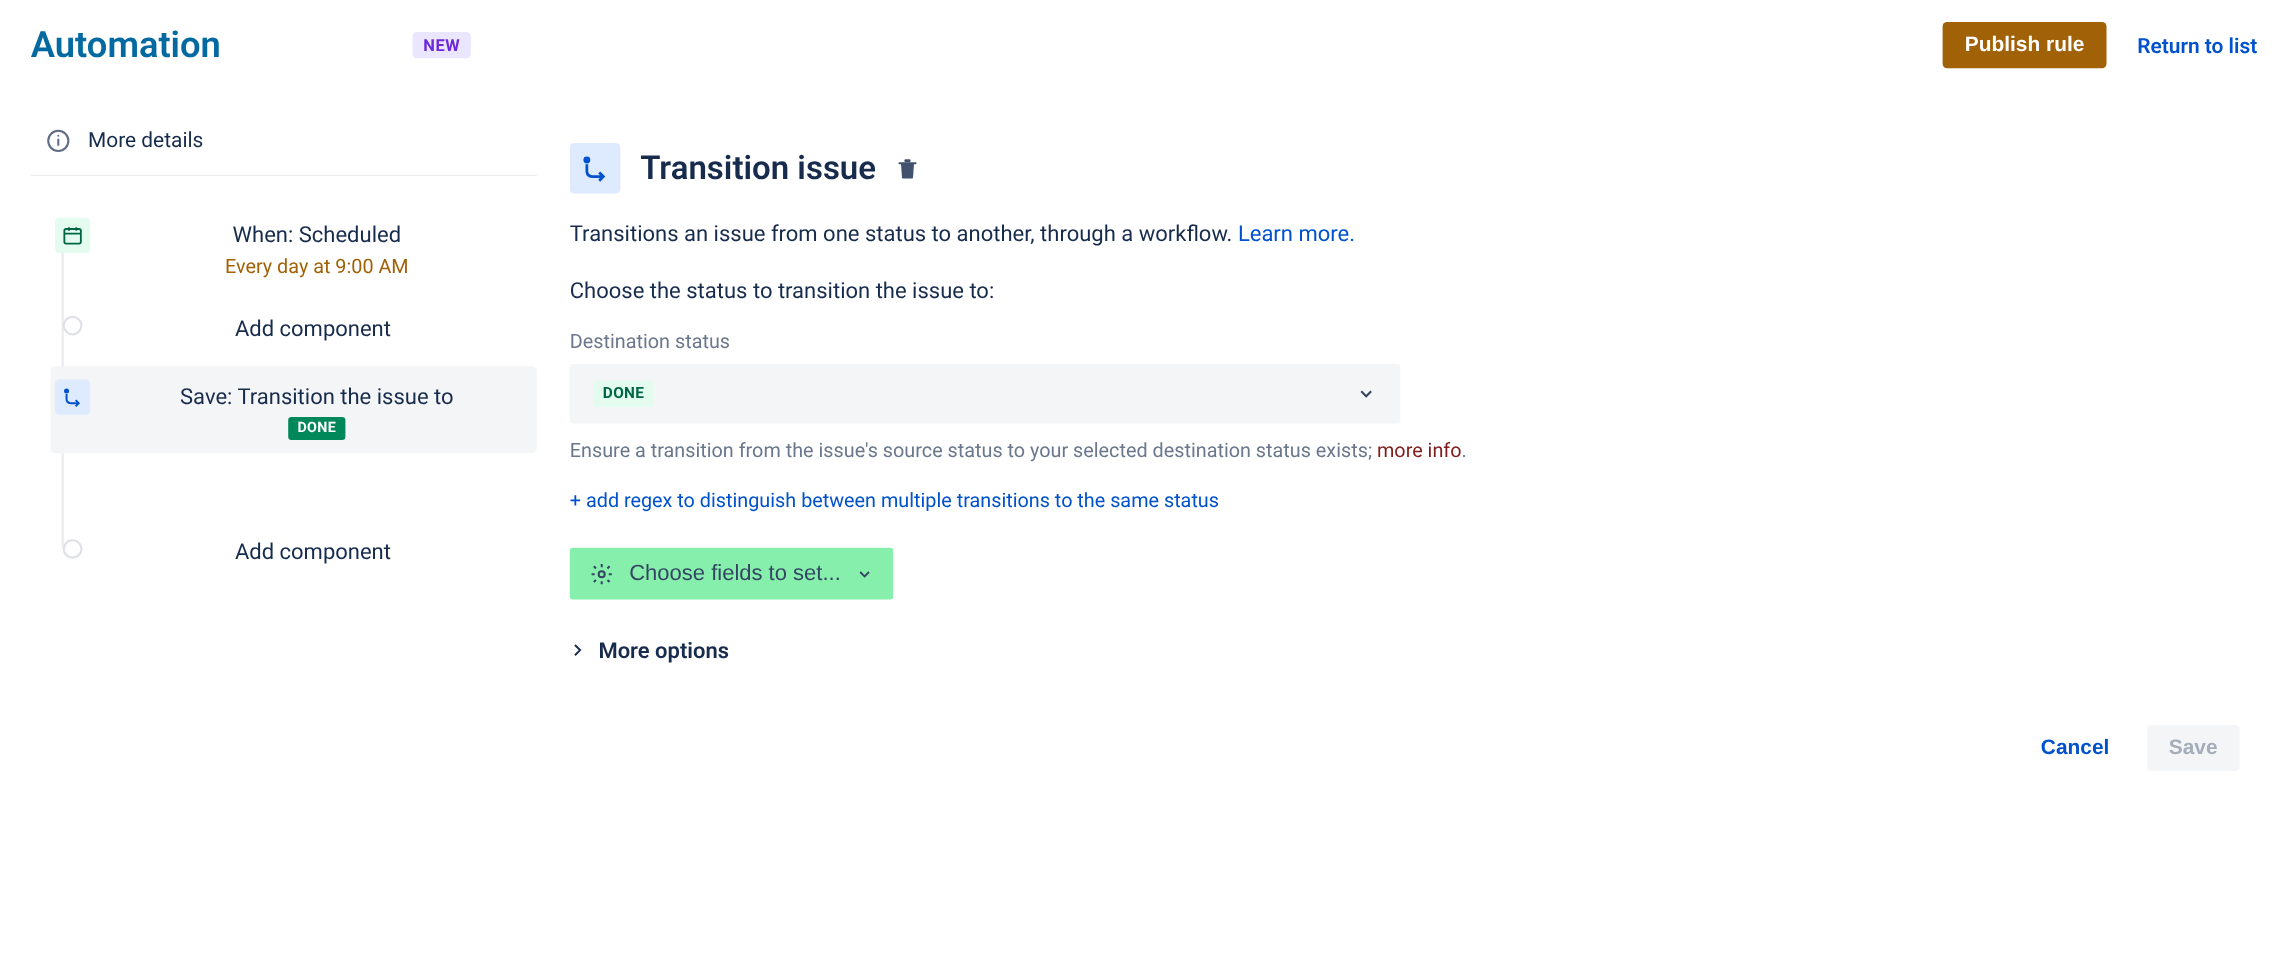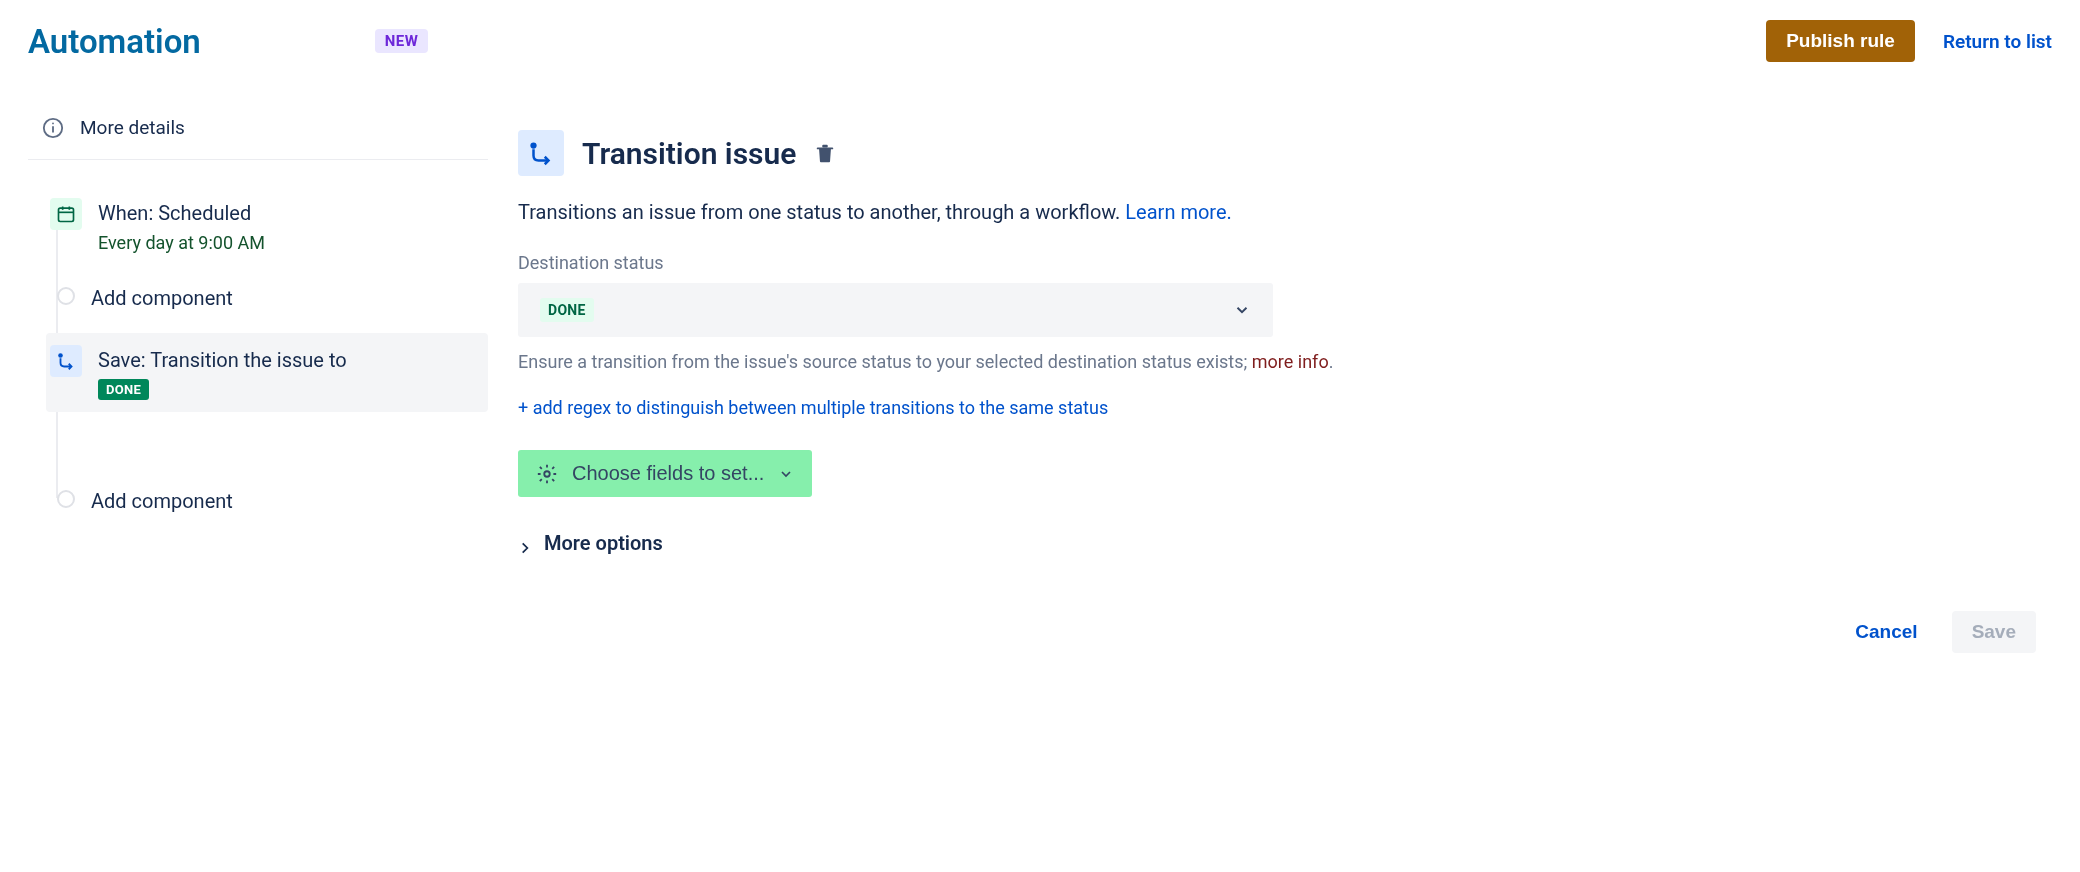"When: Scheduled" .node { text-align: none -> center }
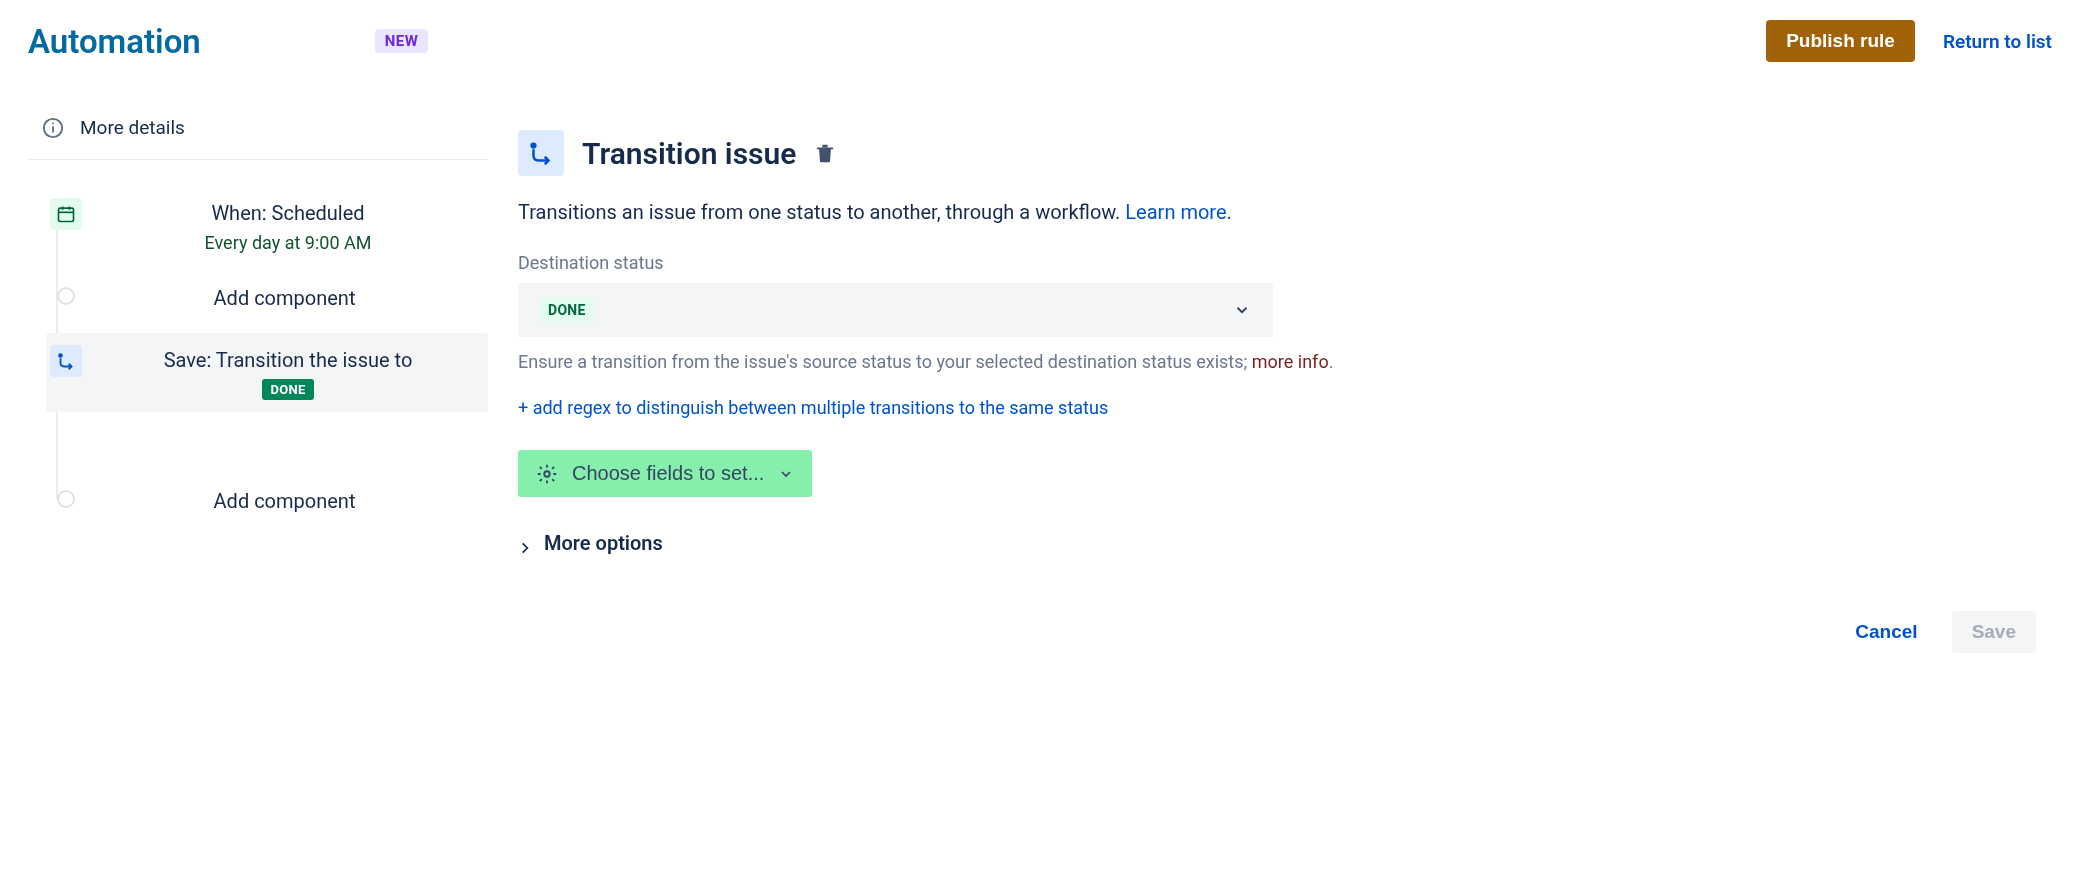"Every day at 9:00 AM" .node-sub { color: #14532d -> #a16207 }
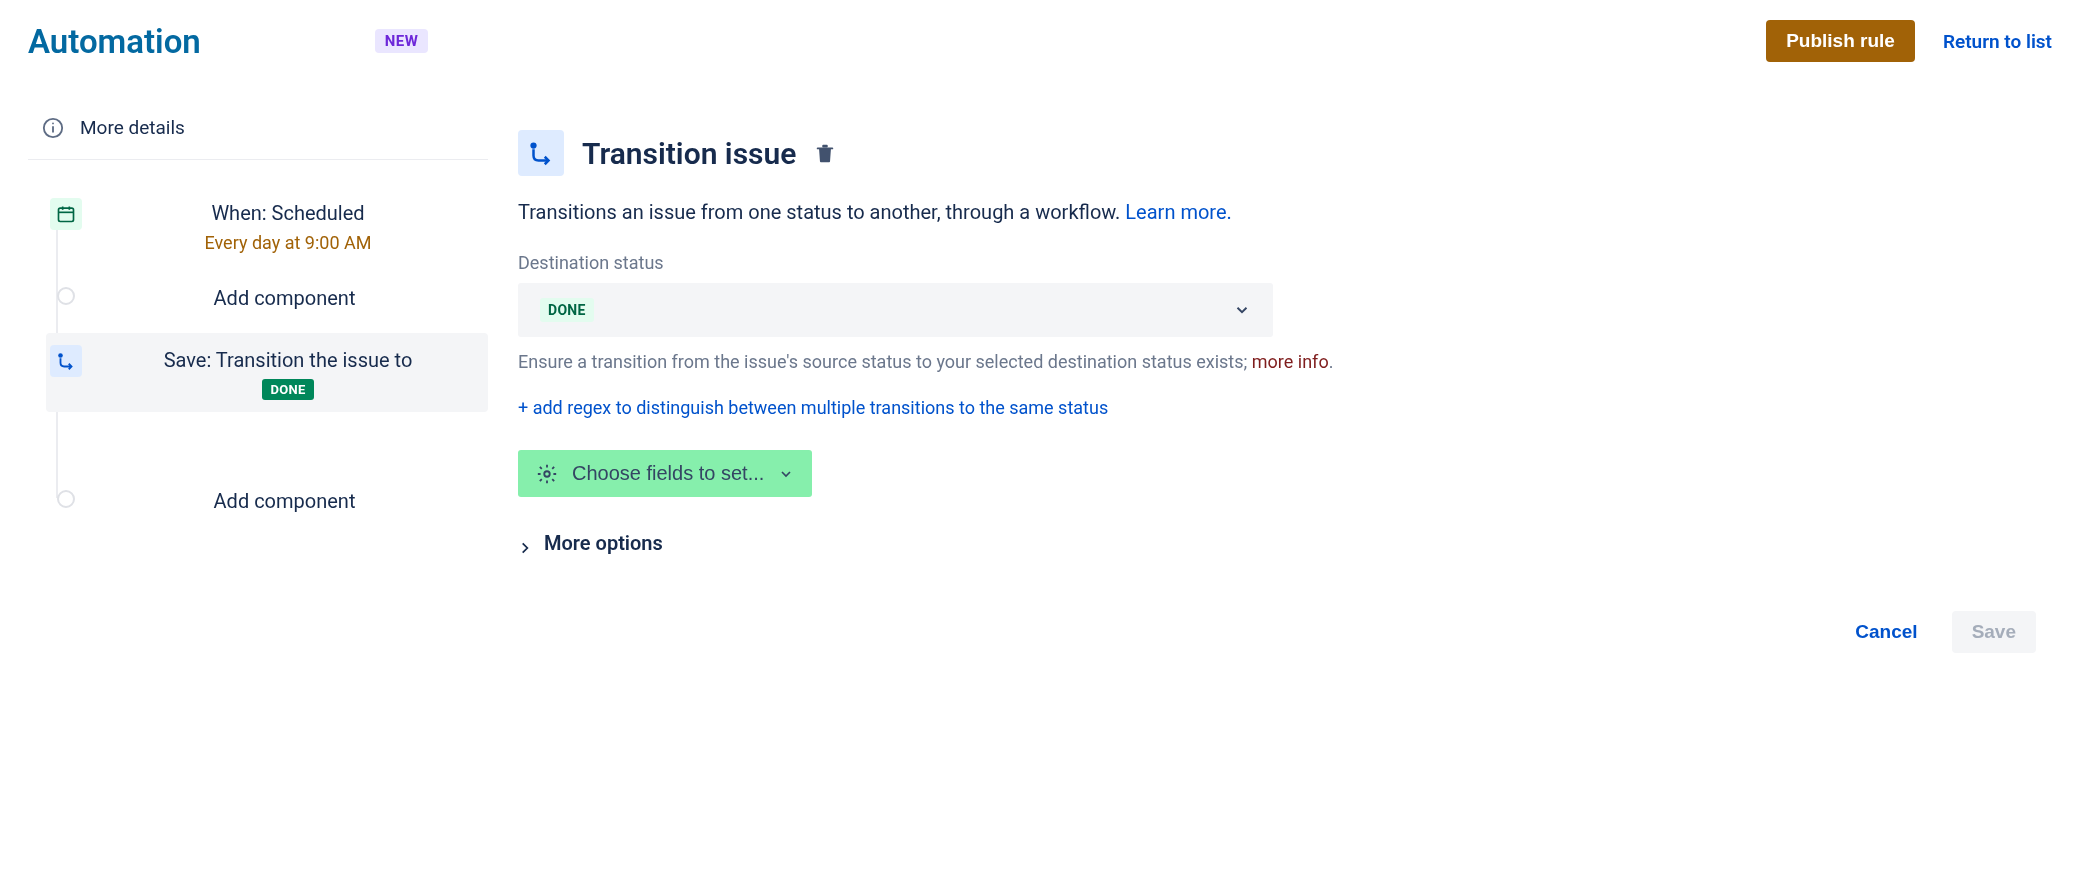"Choose the status to transition" div.choose-label { html: none -> <div>Choose the status to transition the issue to:</div> }
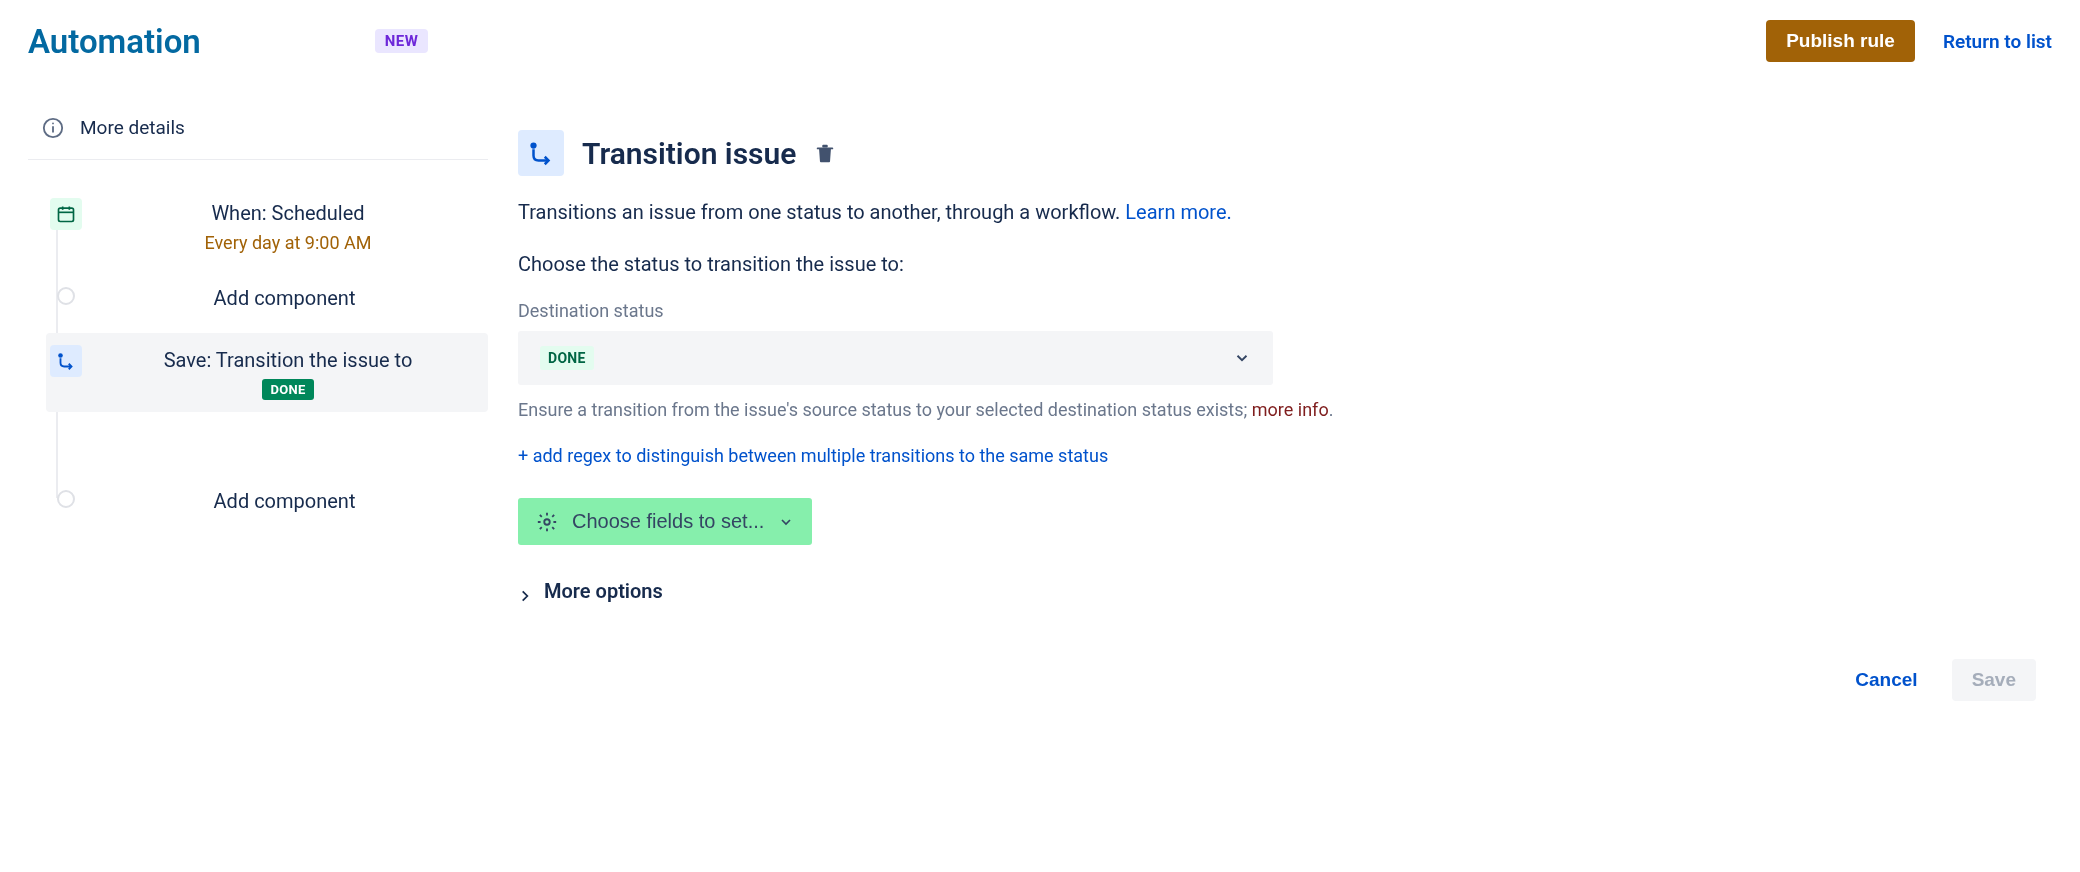"More options" .more-options { align-items: flex-end -> center }
